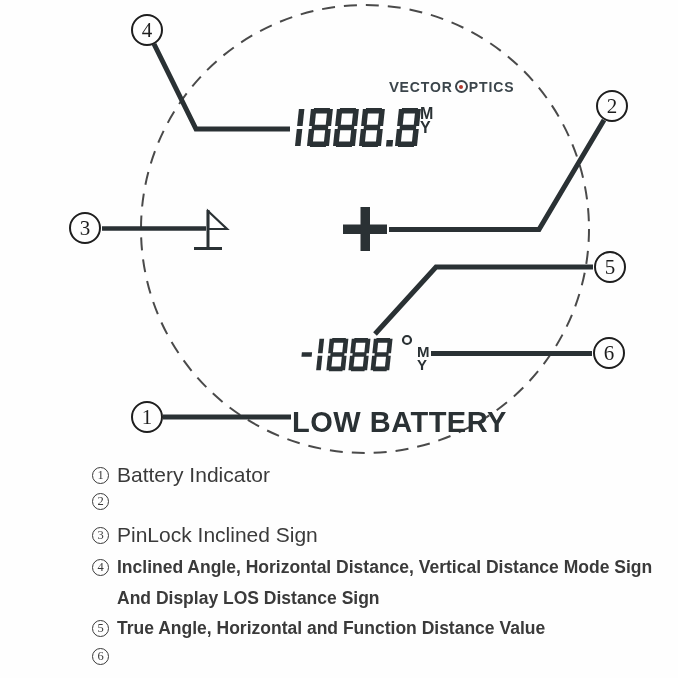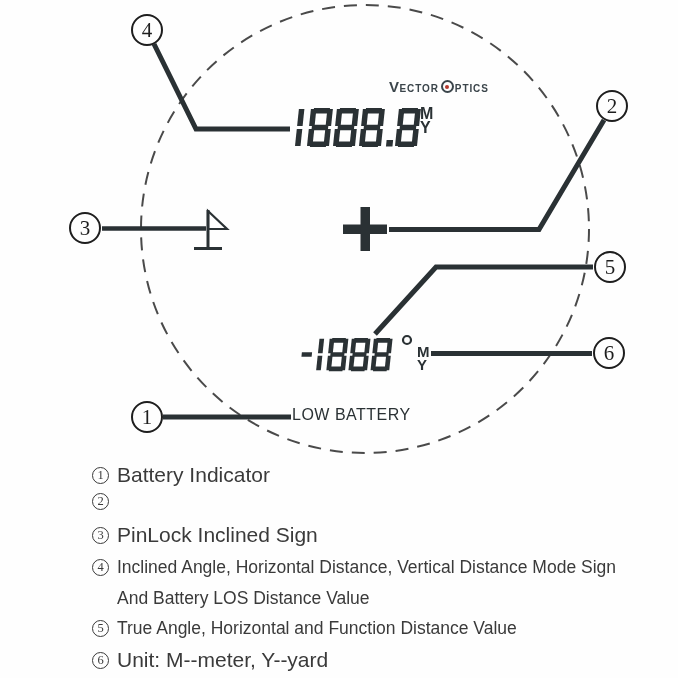"ECTOR" .lg-small { font-size: 10px -> 14px }
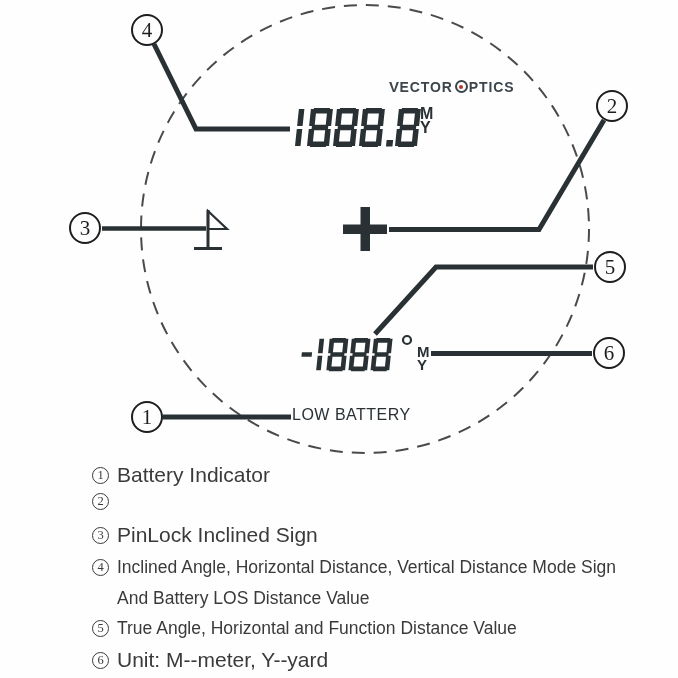"LOW BATTERY" .lowbatt { font-size: 16px -> 29px; font-weight: normal -> bold }
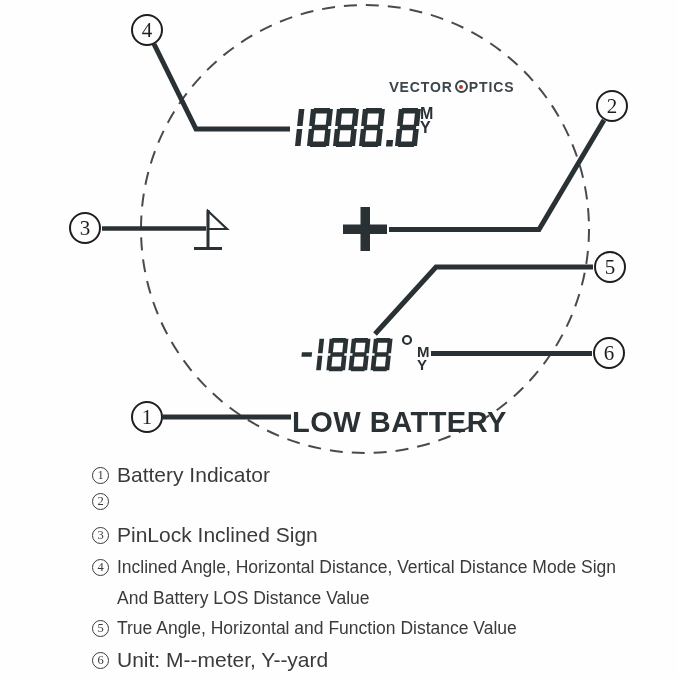"Inclined Angle, Horizontal Distance," .lt.sm { font-weight: none -> bold }
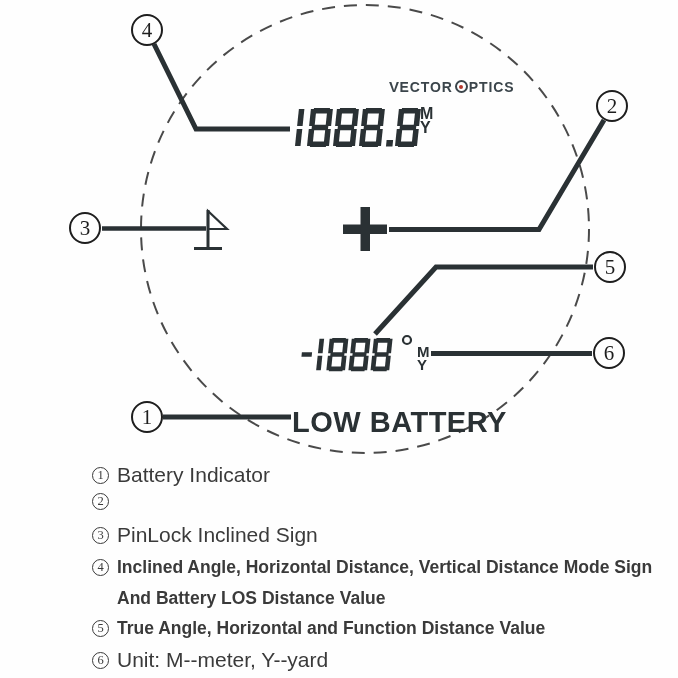"And Battery LOS Distance Value" span.lt { text: Battery LOS Distance Value -> Display LOS Distance Sign }
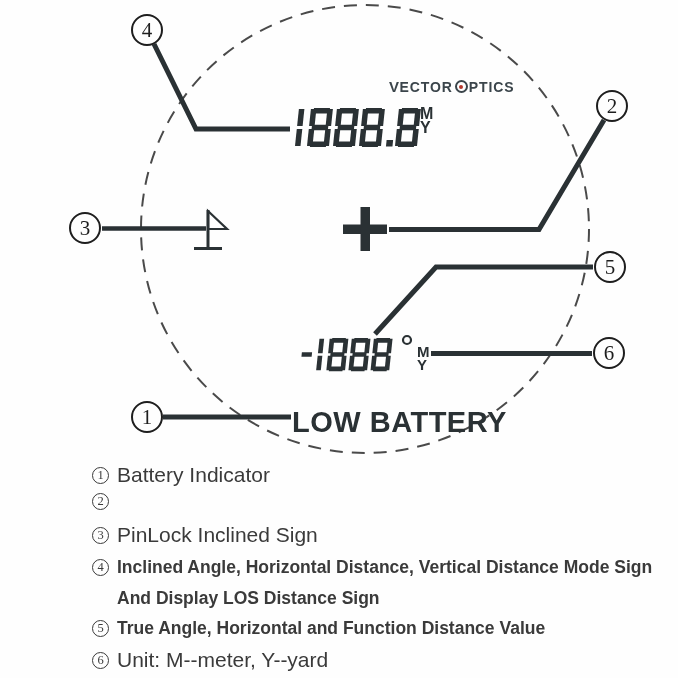"Unit: M--meter, Y--yard" span.lt { html: <span>Unit: M--meter, Y--yard</span> -> none }
